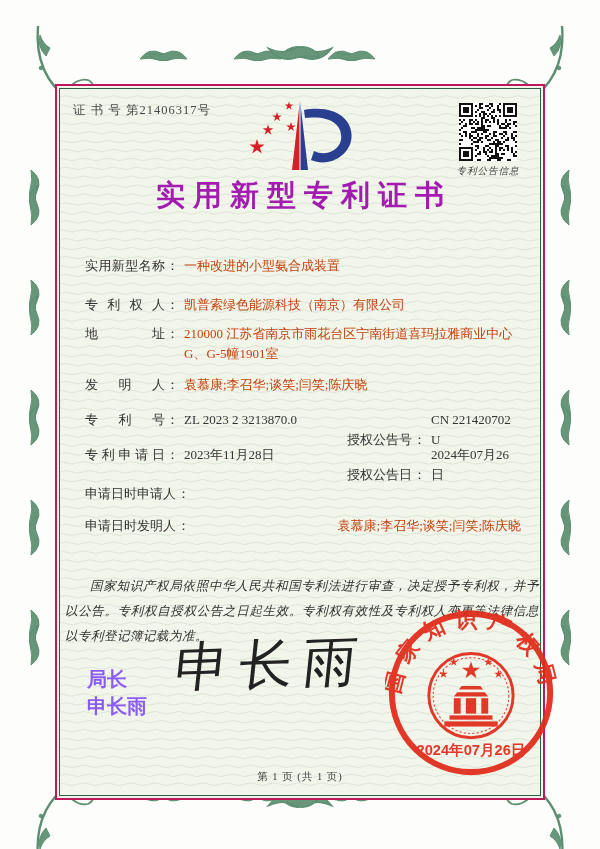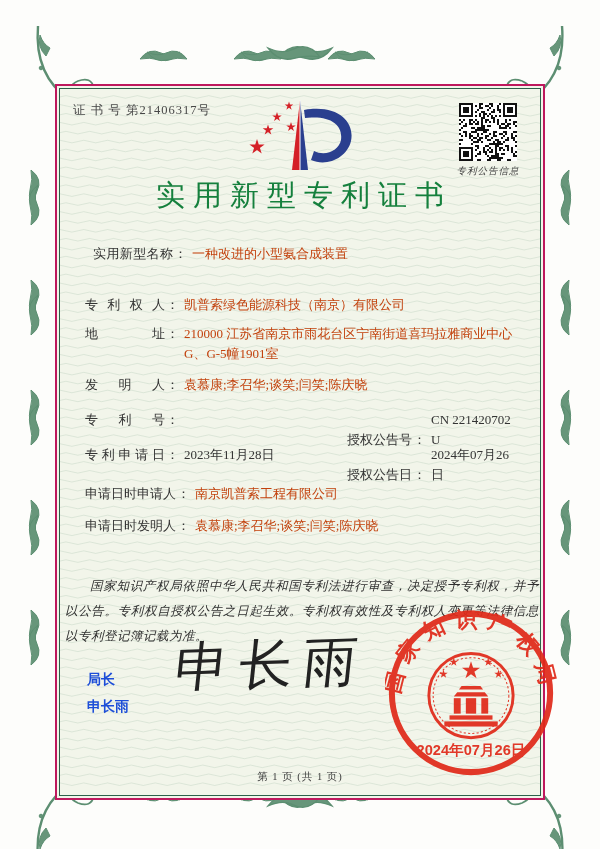"实用新型专利证书" .title { color: #15803d -> #a21caf; font-weight: 400 -> 700 }
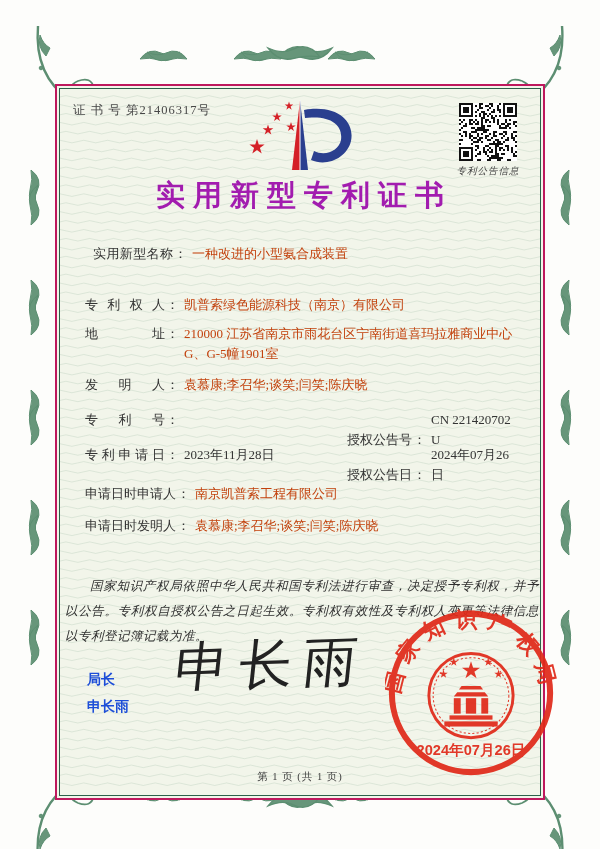"实用新型名称" .row-name { margin-left: 8px -> none; top: 0 -> 12px }
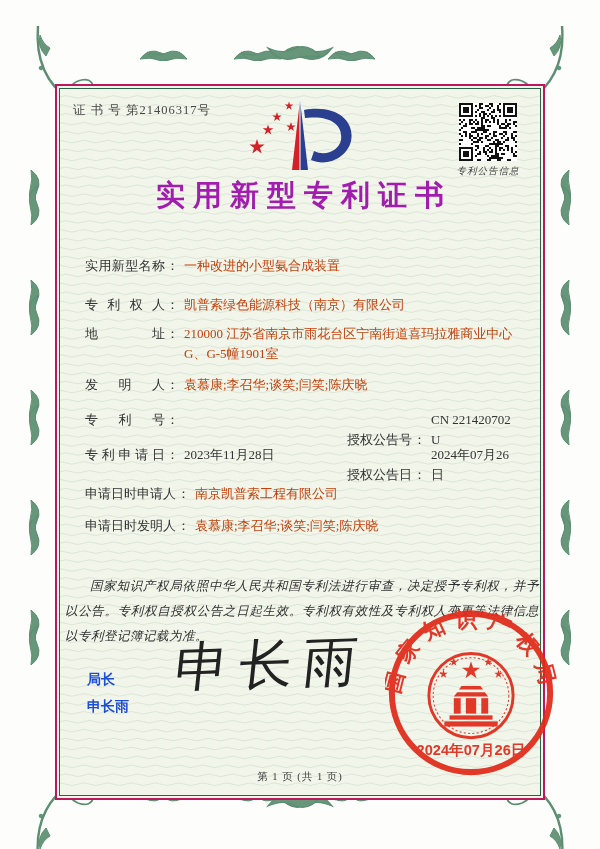"ZL 2023 2 3213870.0" span { html: none -> <span>ZL 2023 2 3213870.0</span> }
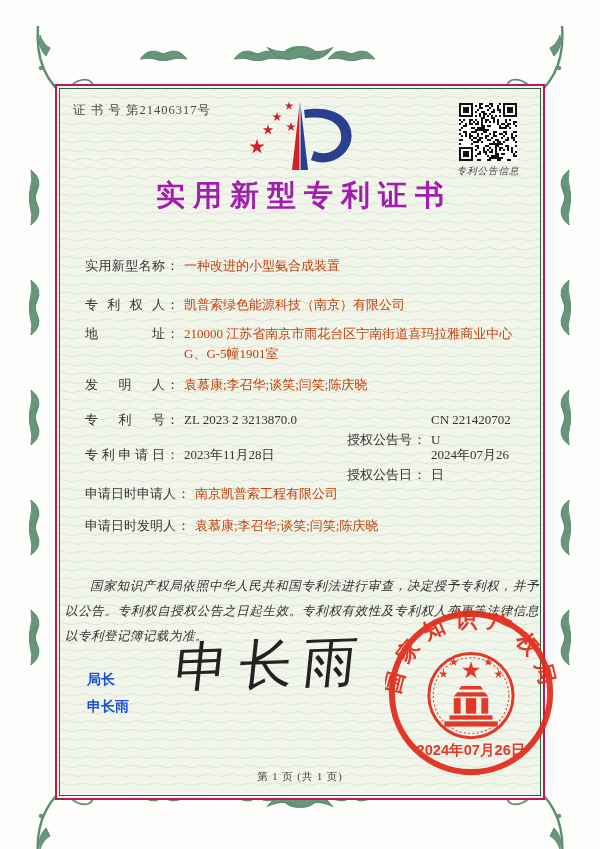"南京凯普索工程有限公司" span.val { html: <span>南京凯普索工程有限公司</span> -> none }
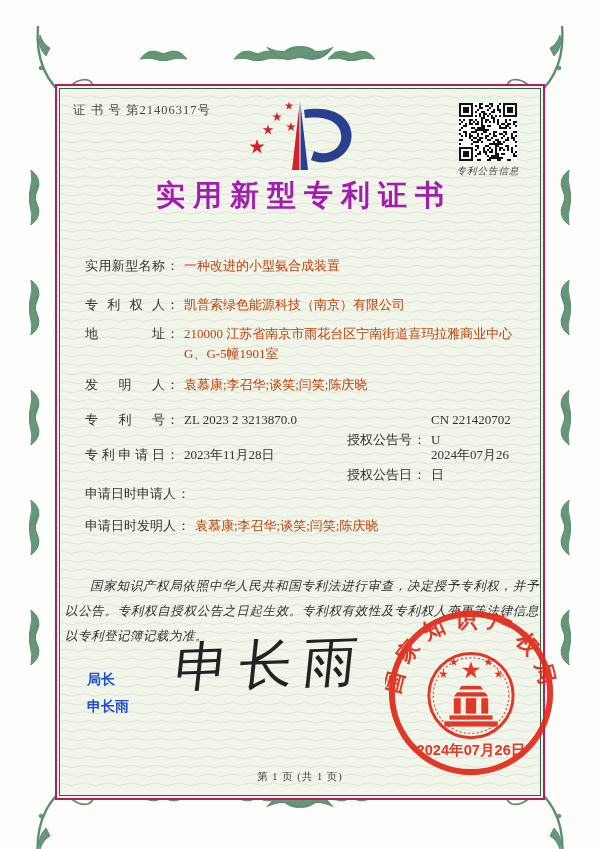"申请日时发明人" .row-inv-filing { text-align: none -> right }
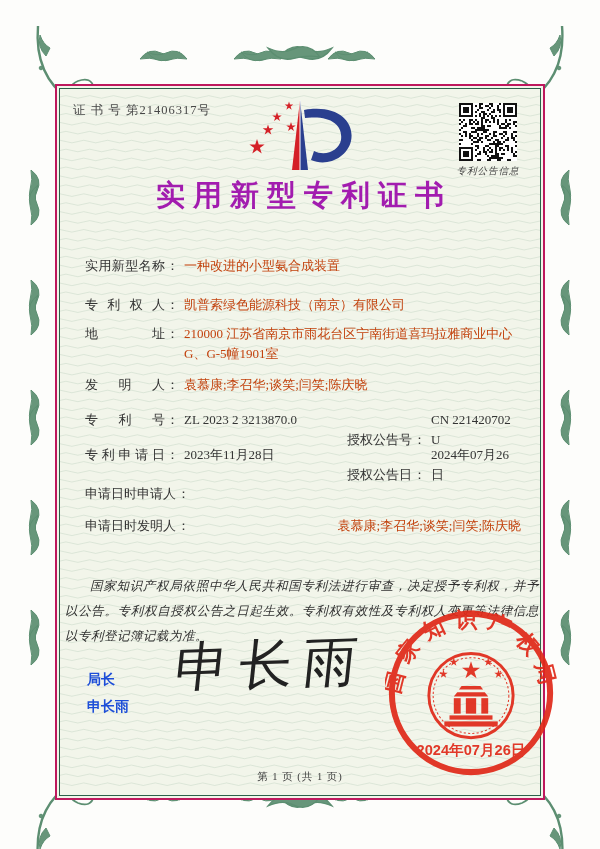"局长" .signer { color: #1d4ed8 -> #8b5cf6; font-size: 14px -> 20px }
